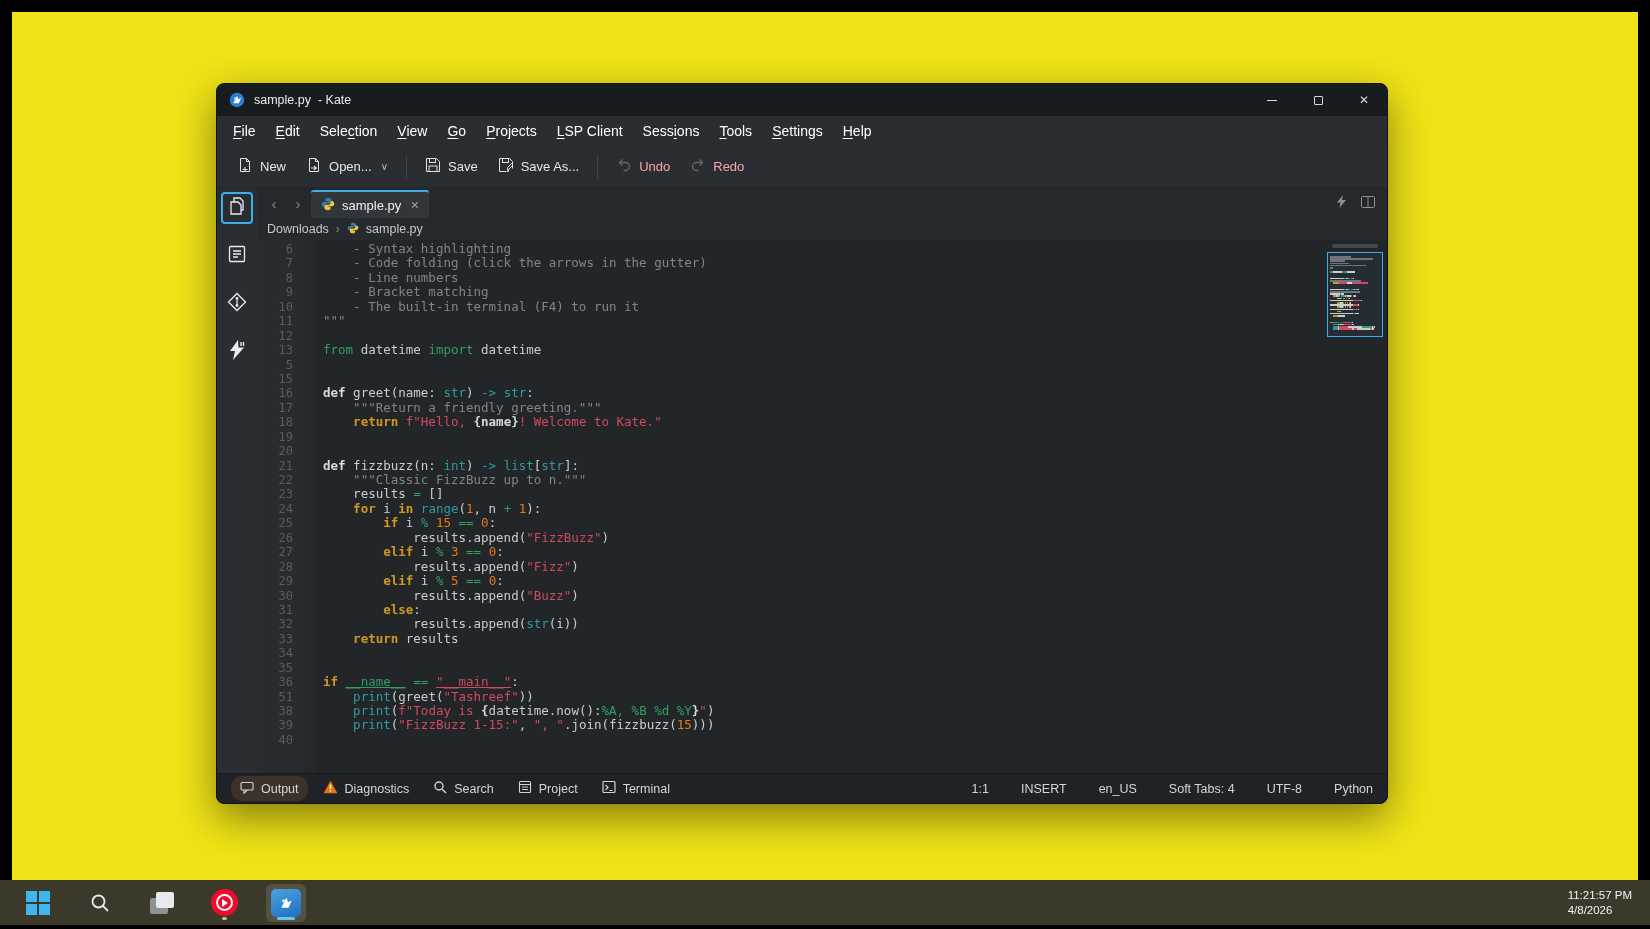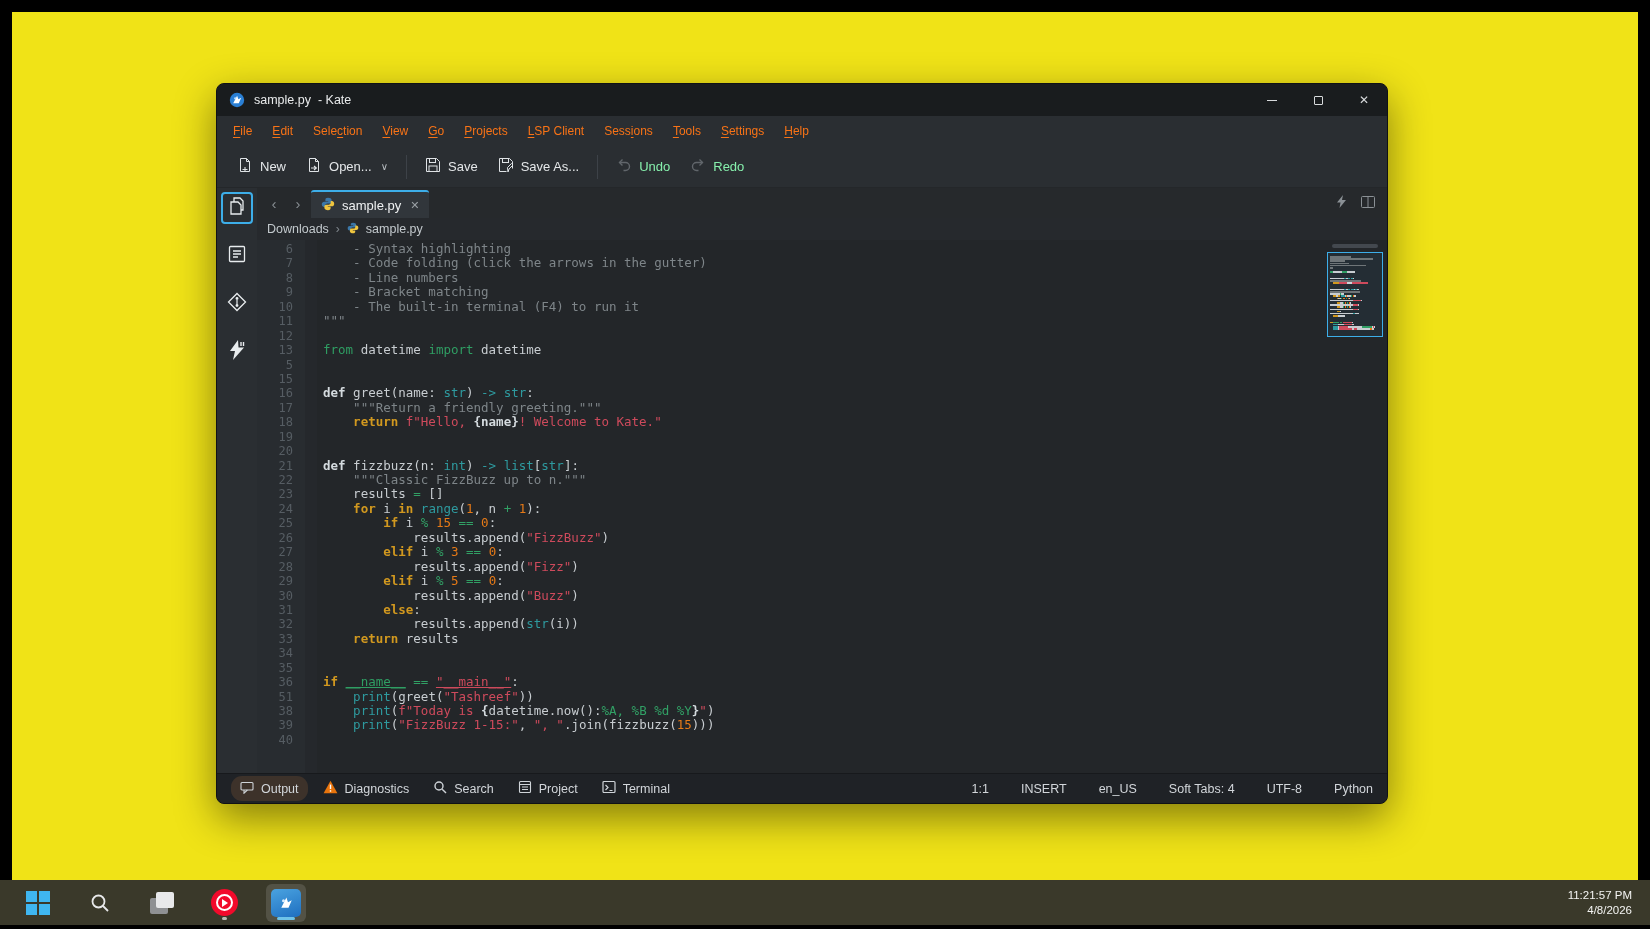"File" .menu-item { color: #f97316 -> #ffffff; font-size: 12px -> 14px }
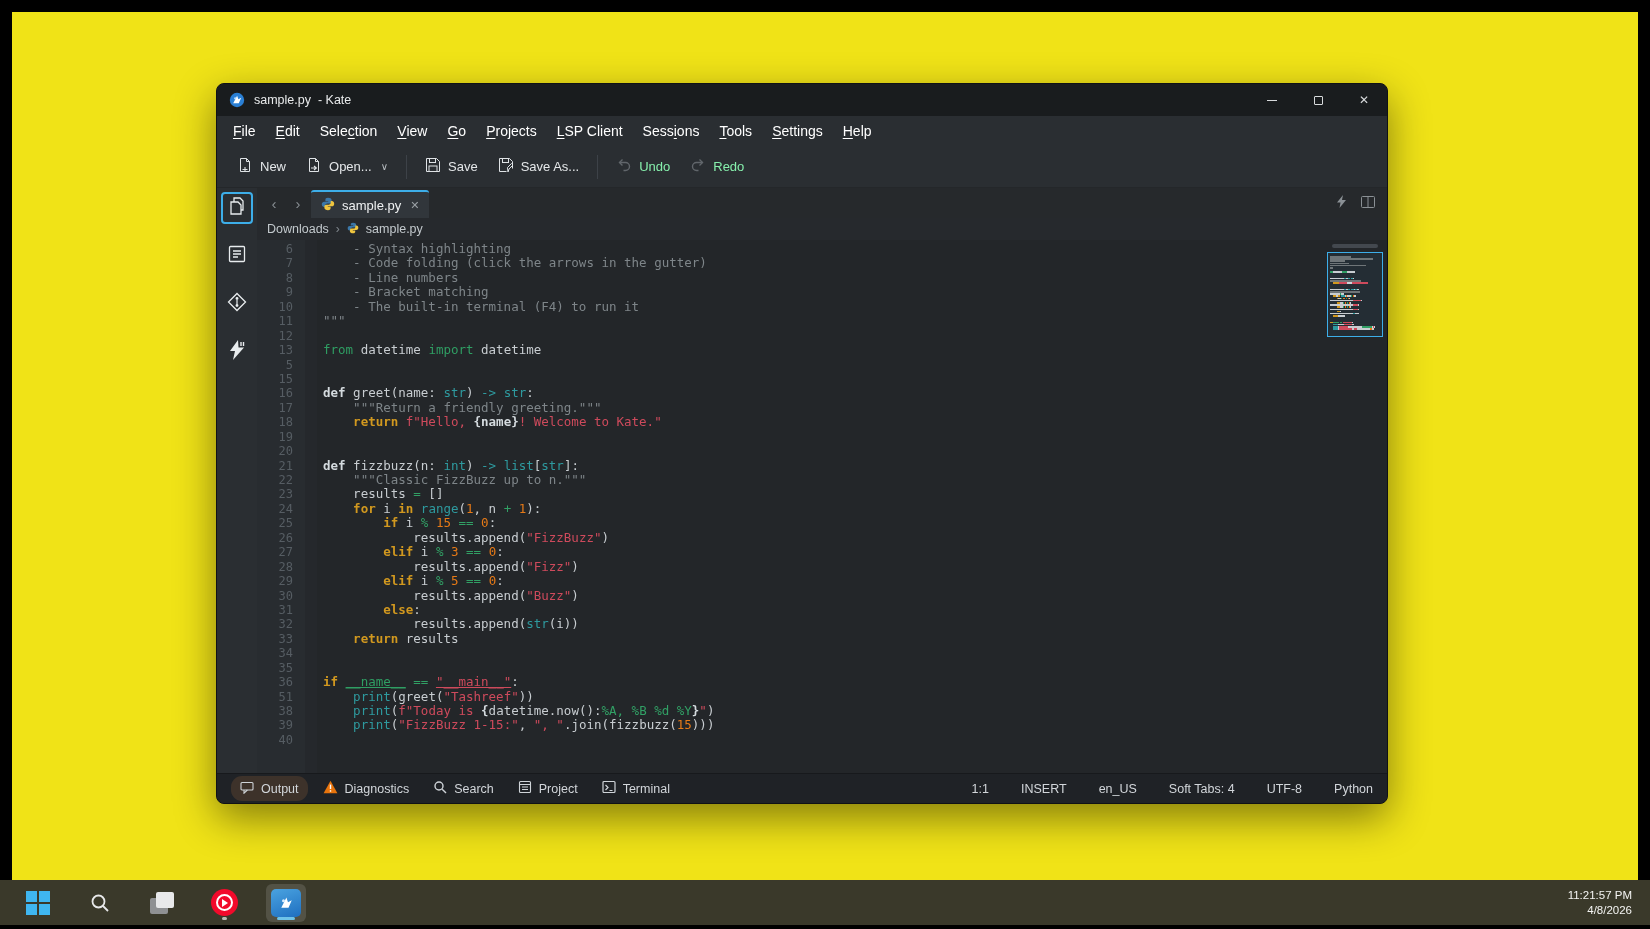"Undo" .tb-btn.disabled { color: #86efac -> #fca5a5 }
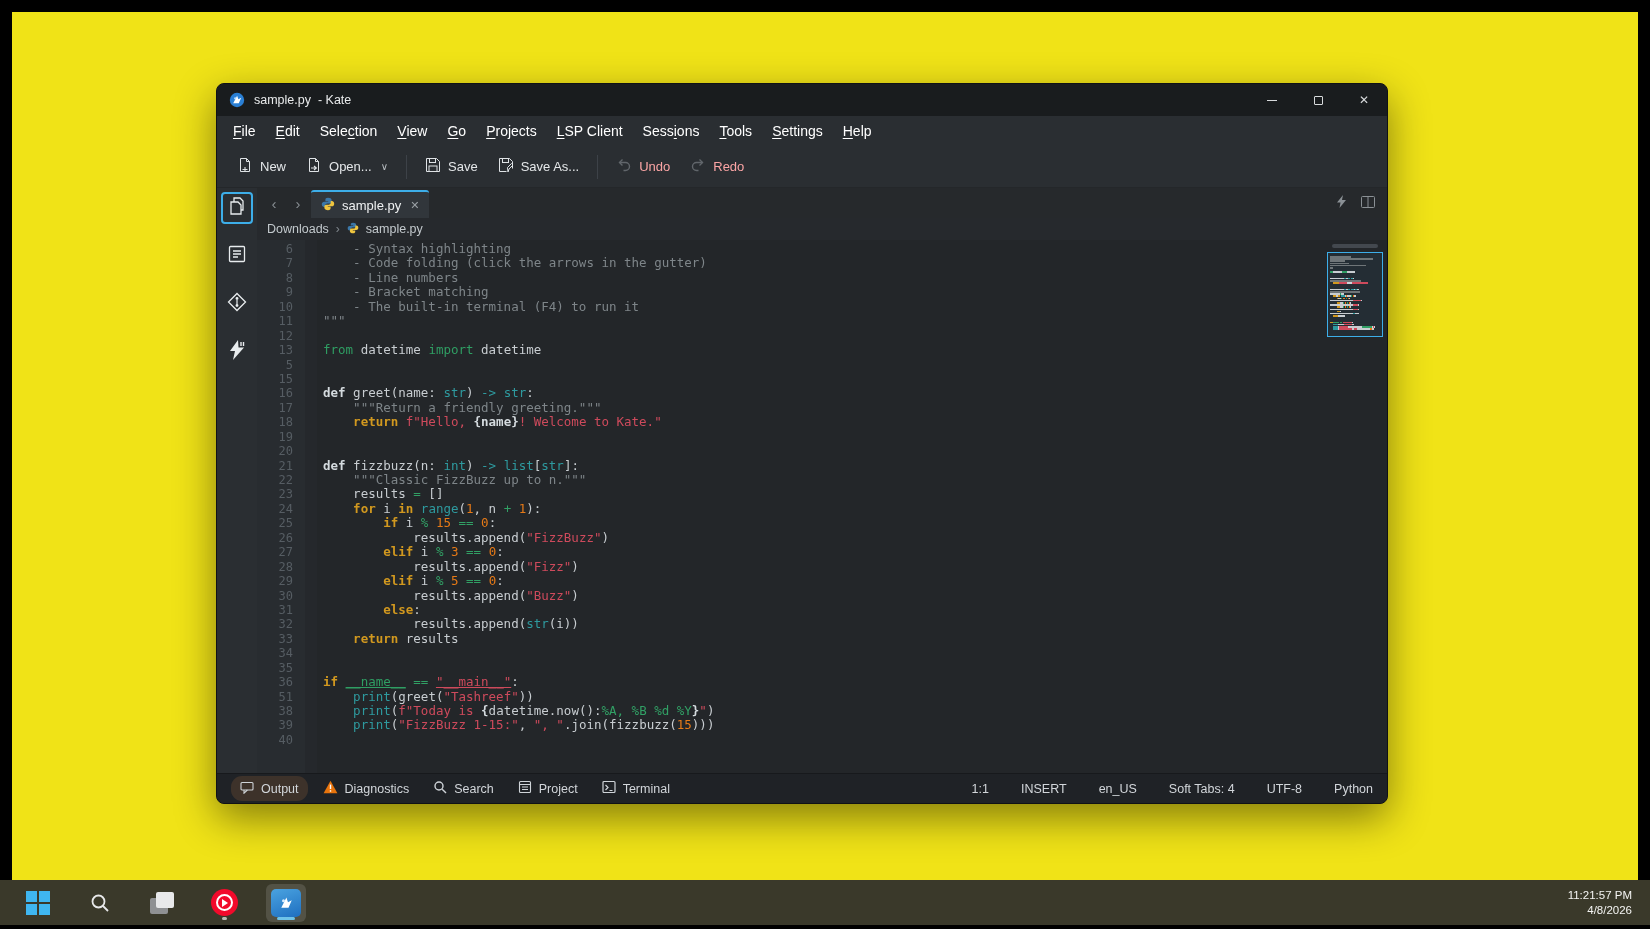"11:21:57 PM" .clock { text-align: right -> none }
